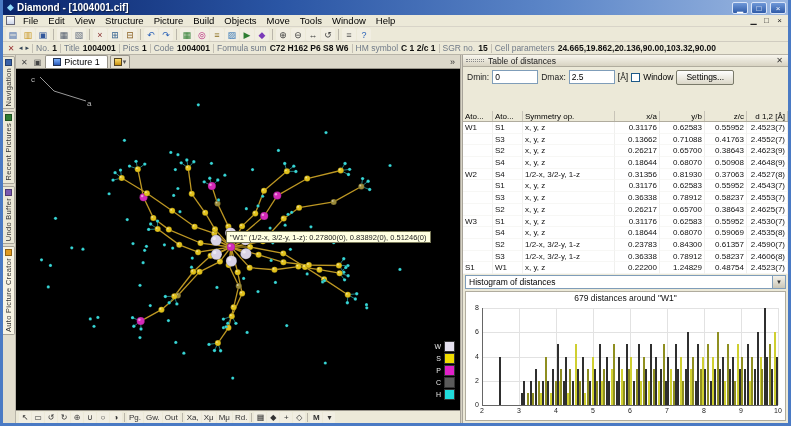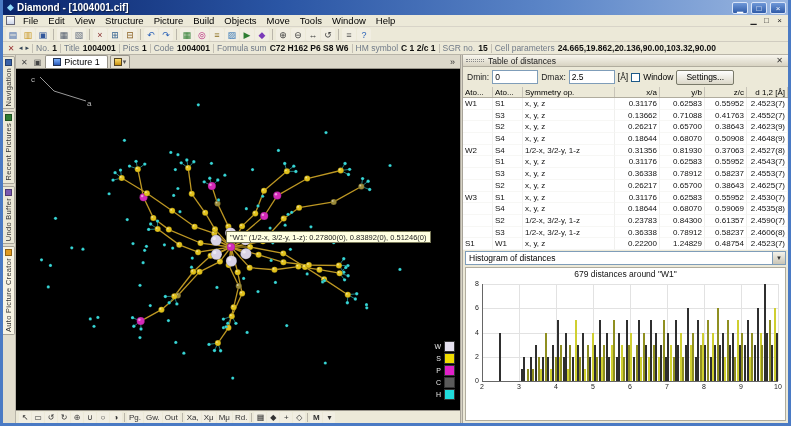"Ato..." .thead { margin-top: none -> 24px }
